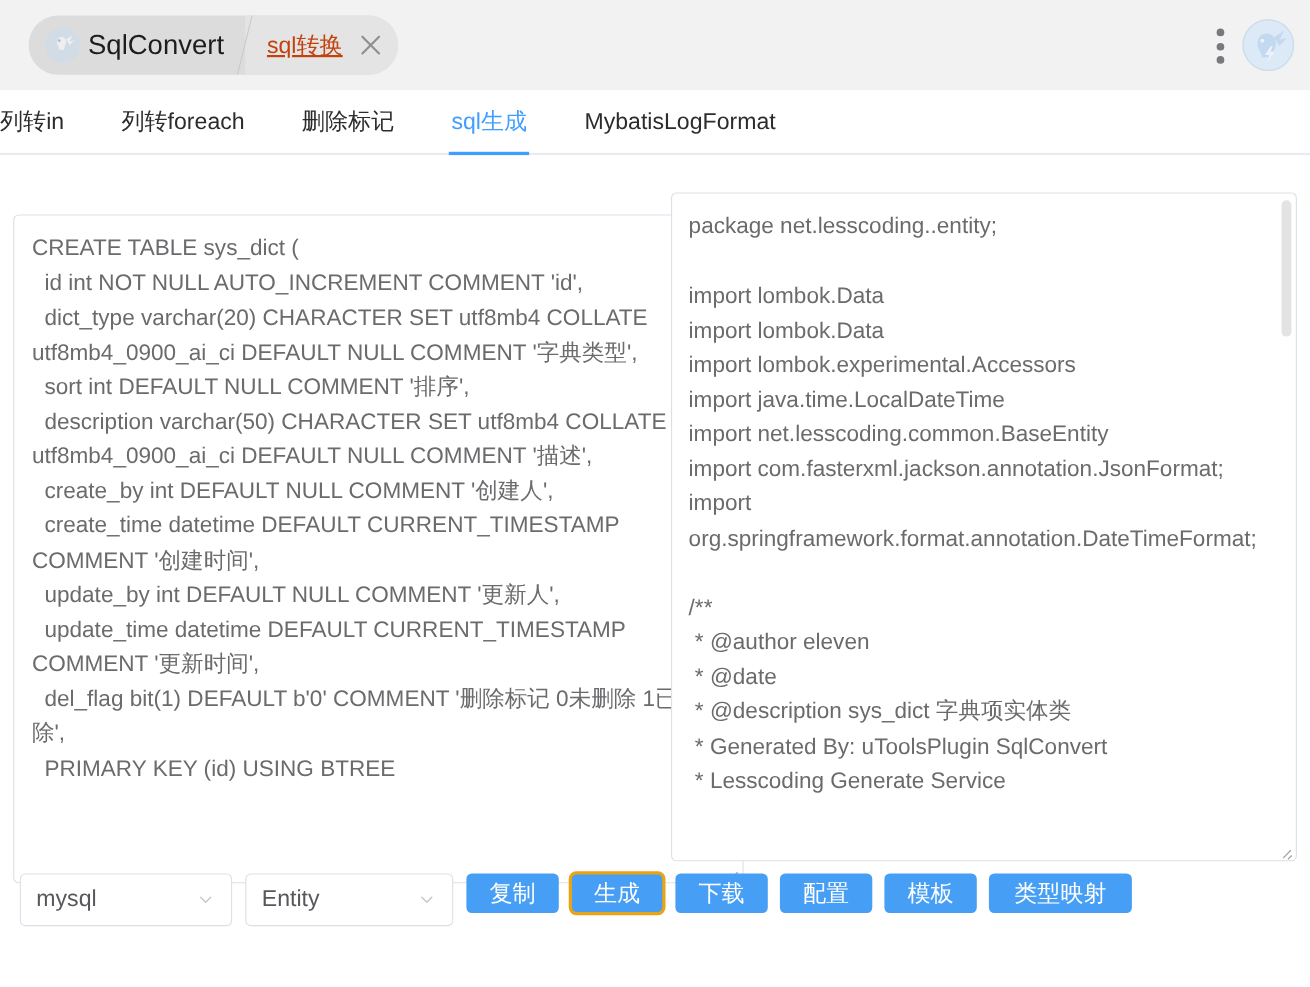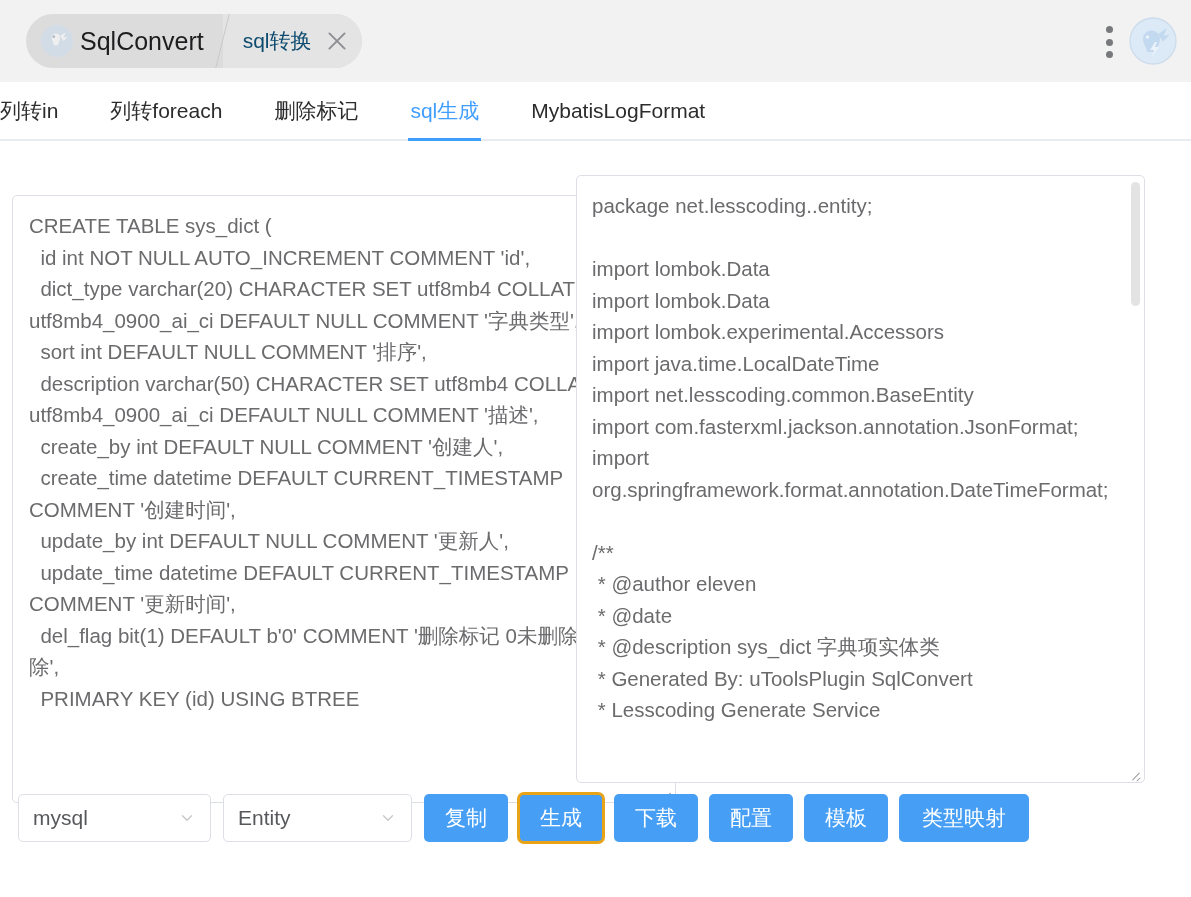"sql转换" .pill-subtext { color: #0c4a6e -> #c2410c; text-decoration: none -> underline }
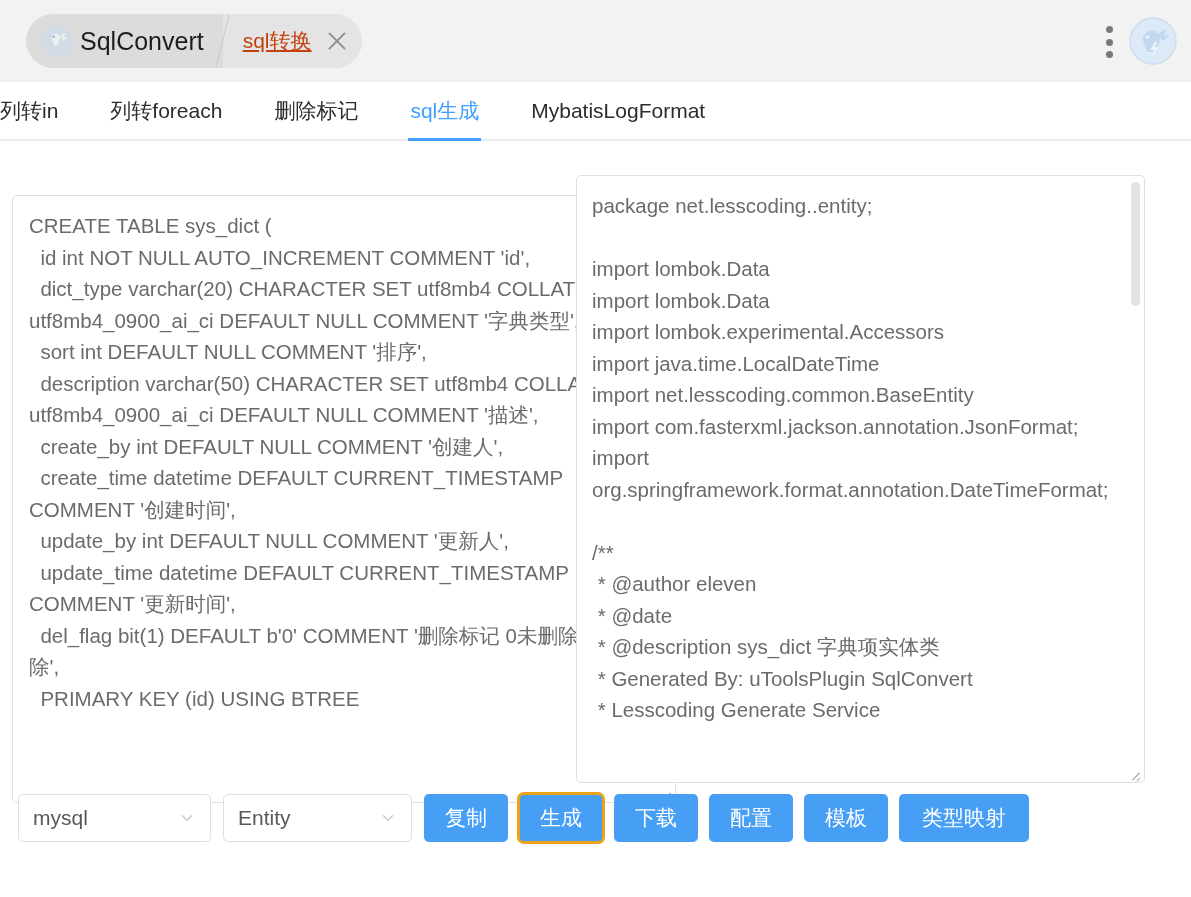"package net.lesscoding..entity;" .pane-right { left: 576px -> 610px }
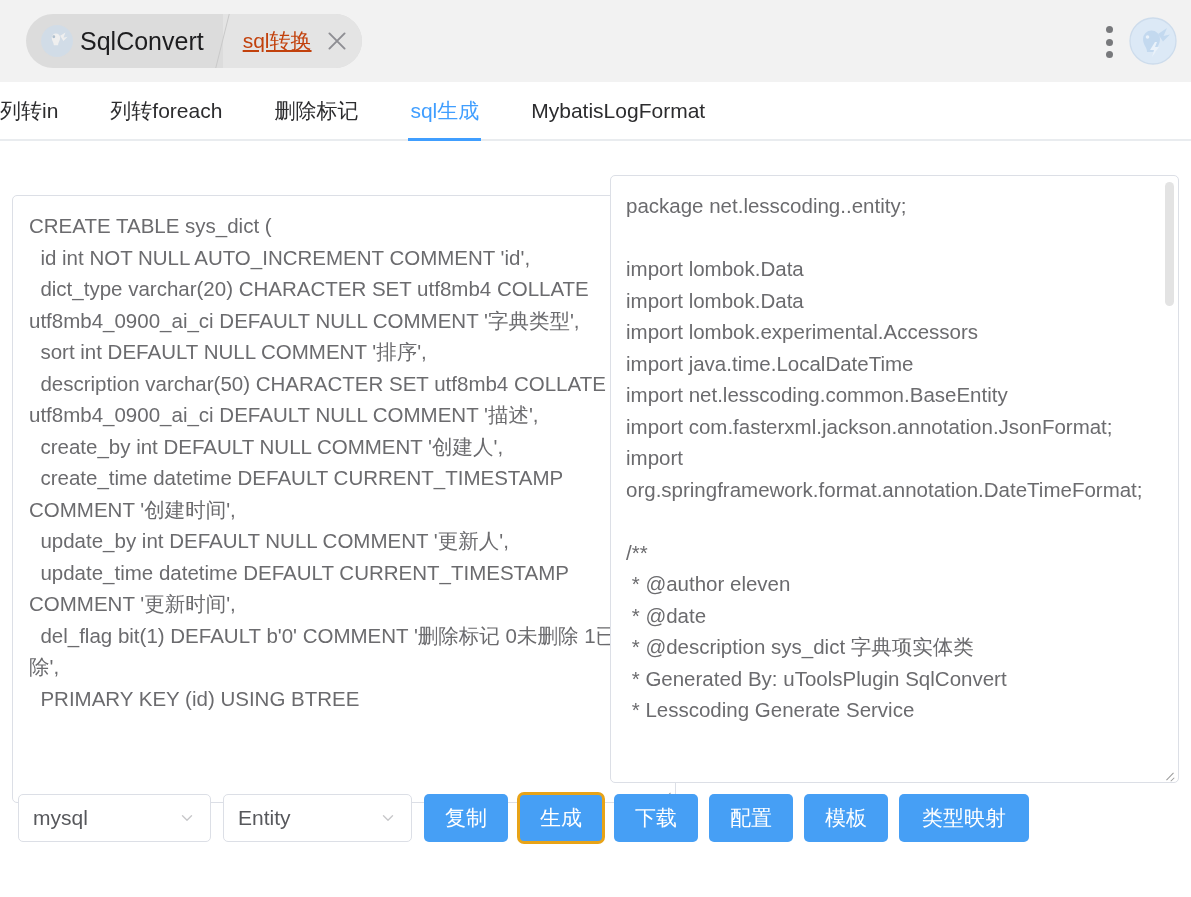"复制" .btn { height: 48px -> 36px }
